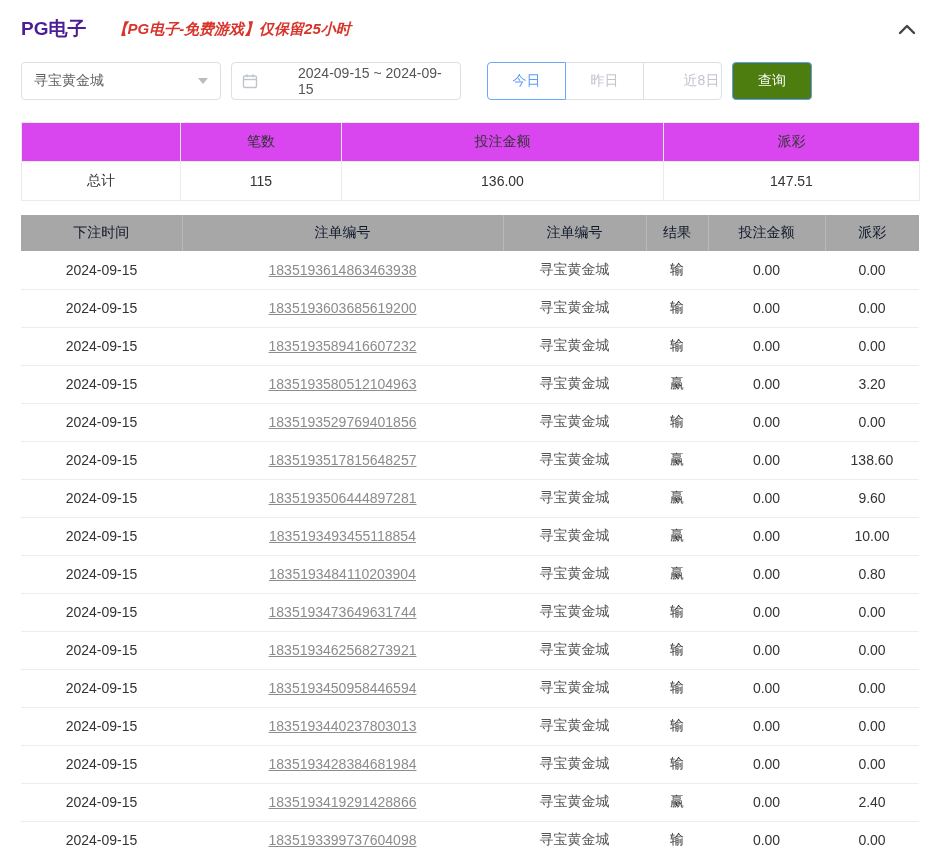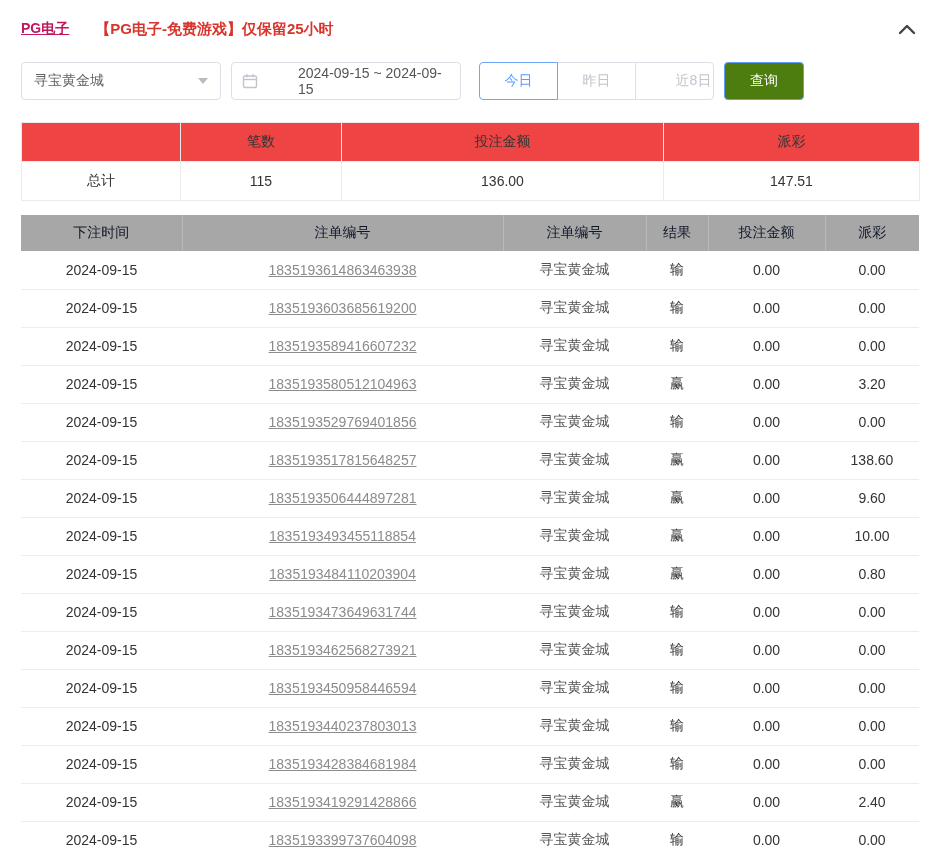"PG电子" .panel-title { color: #be185d -> #4c1d95; font-size: 14px -> 19px; text-decoration: underline -> none }
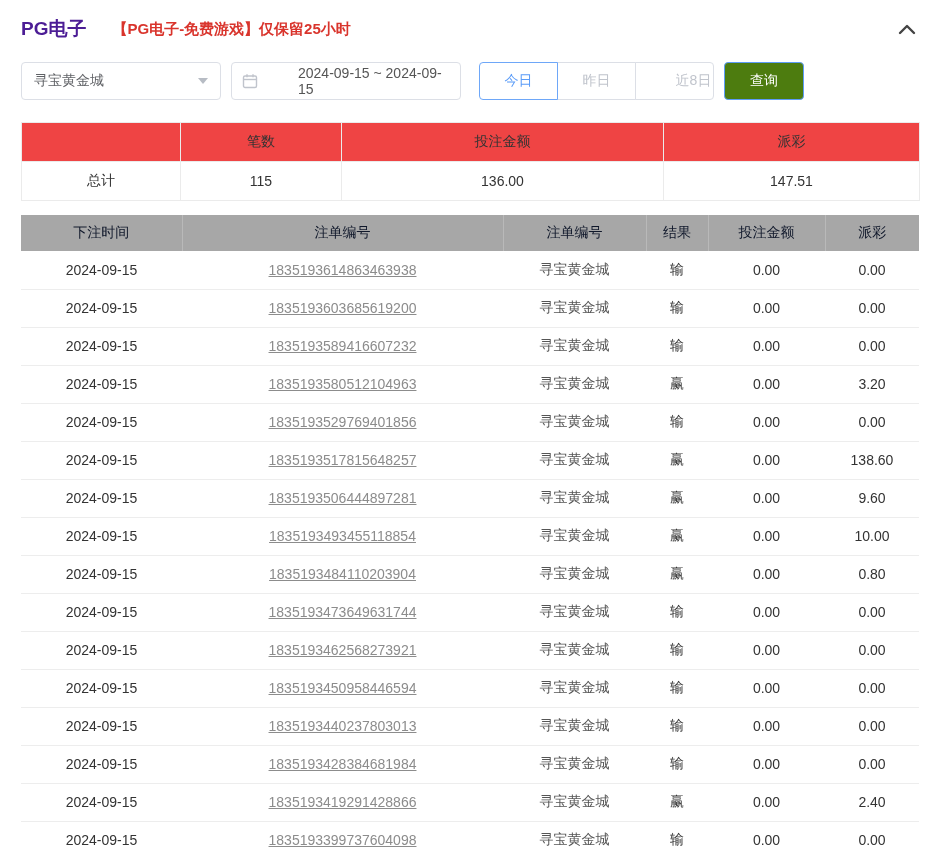"【PG电子-免费游戏】仅保留25小时" .panel-notice { font-style: none -> italic }
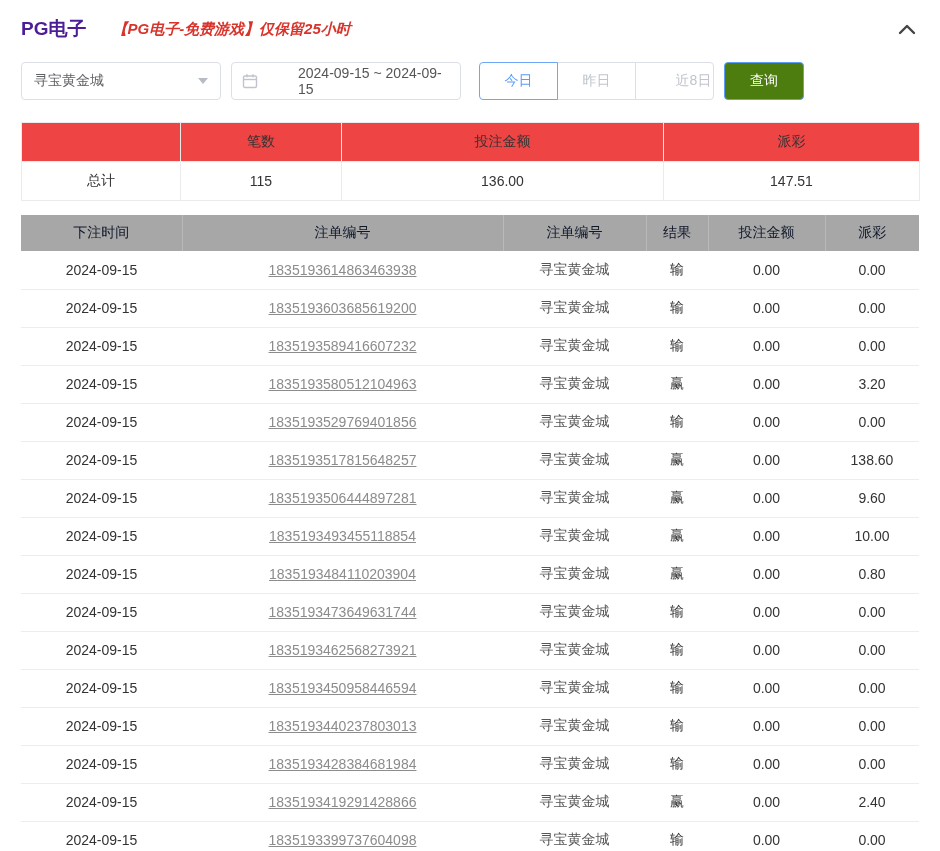"今日" .range-btn:first-child { margin-left: 8px -> 16px }
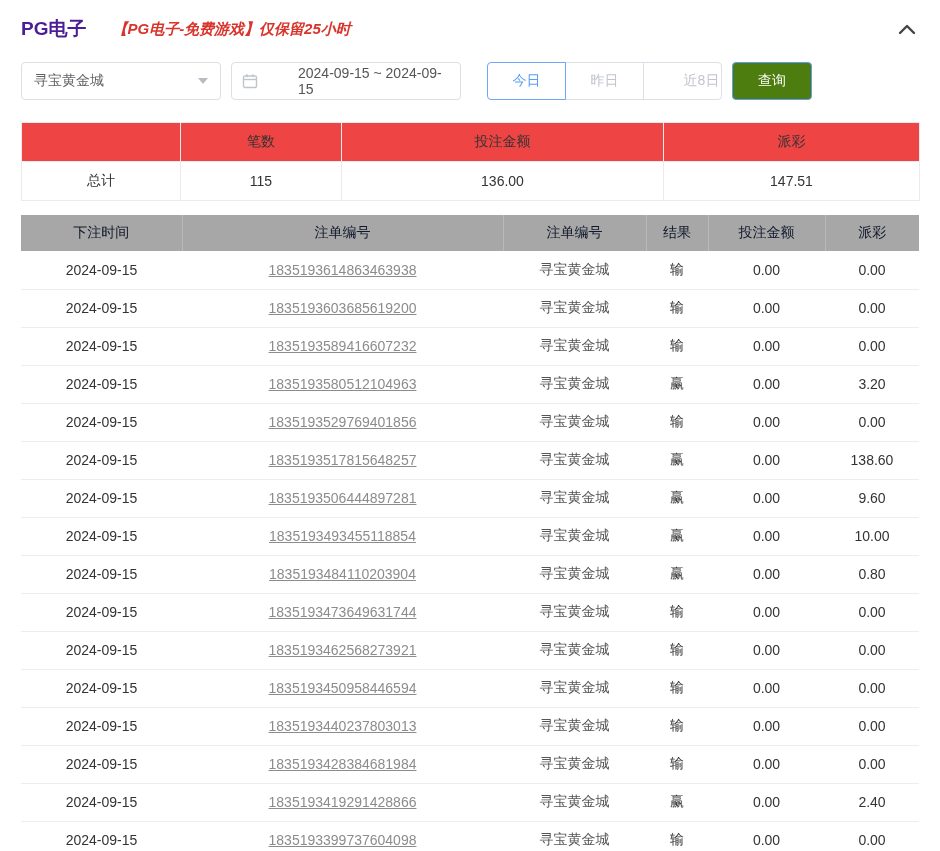"笔数" .summary thead th { background: #ef4444 -> #d946ef }
